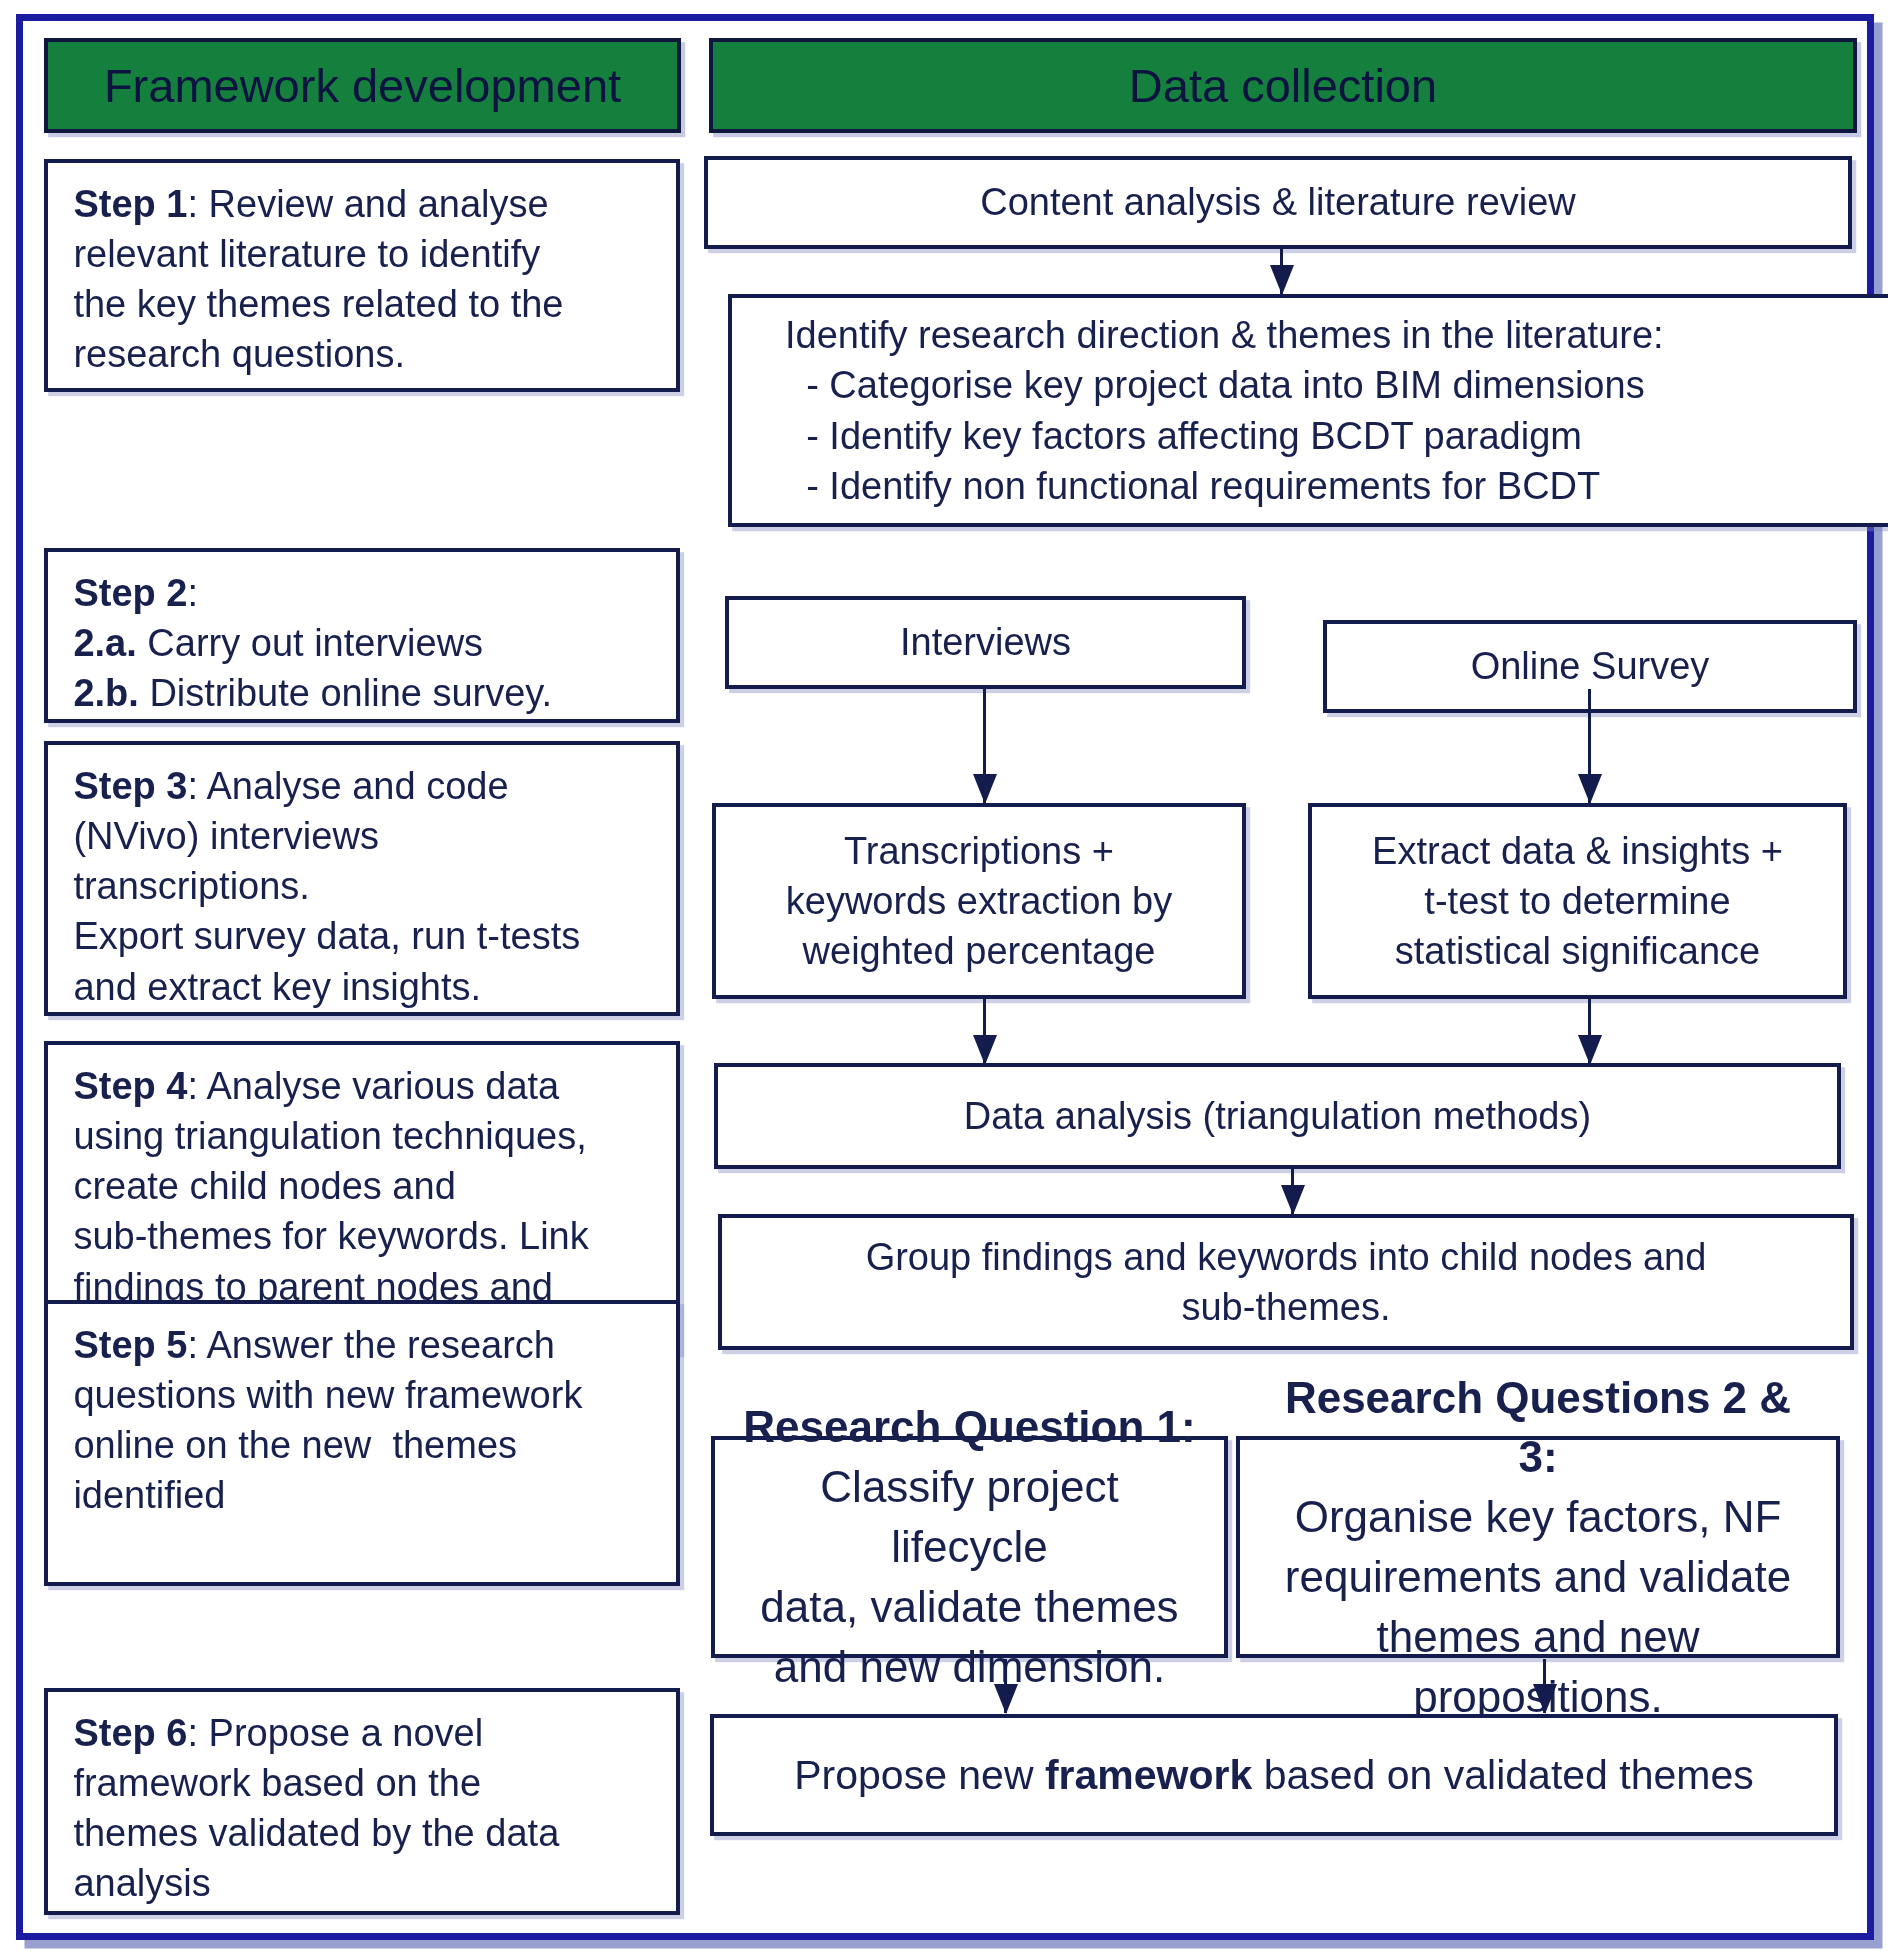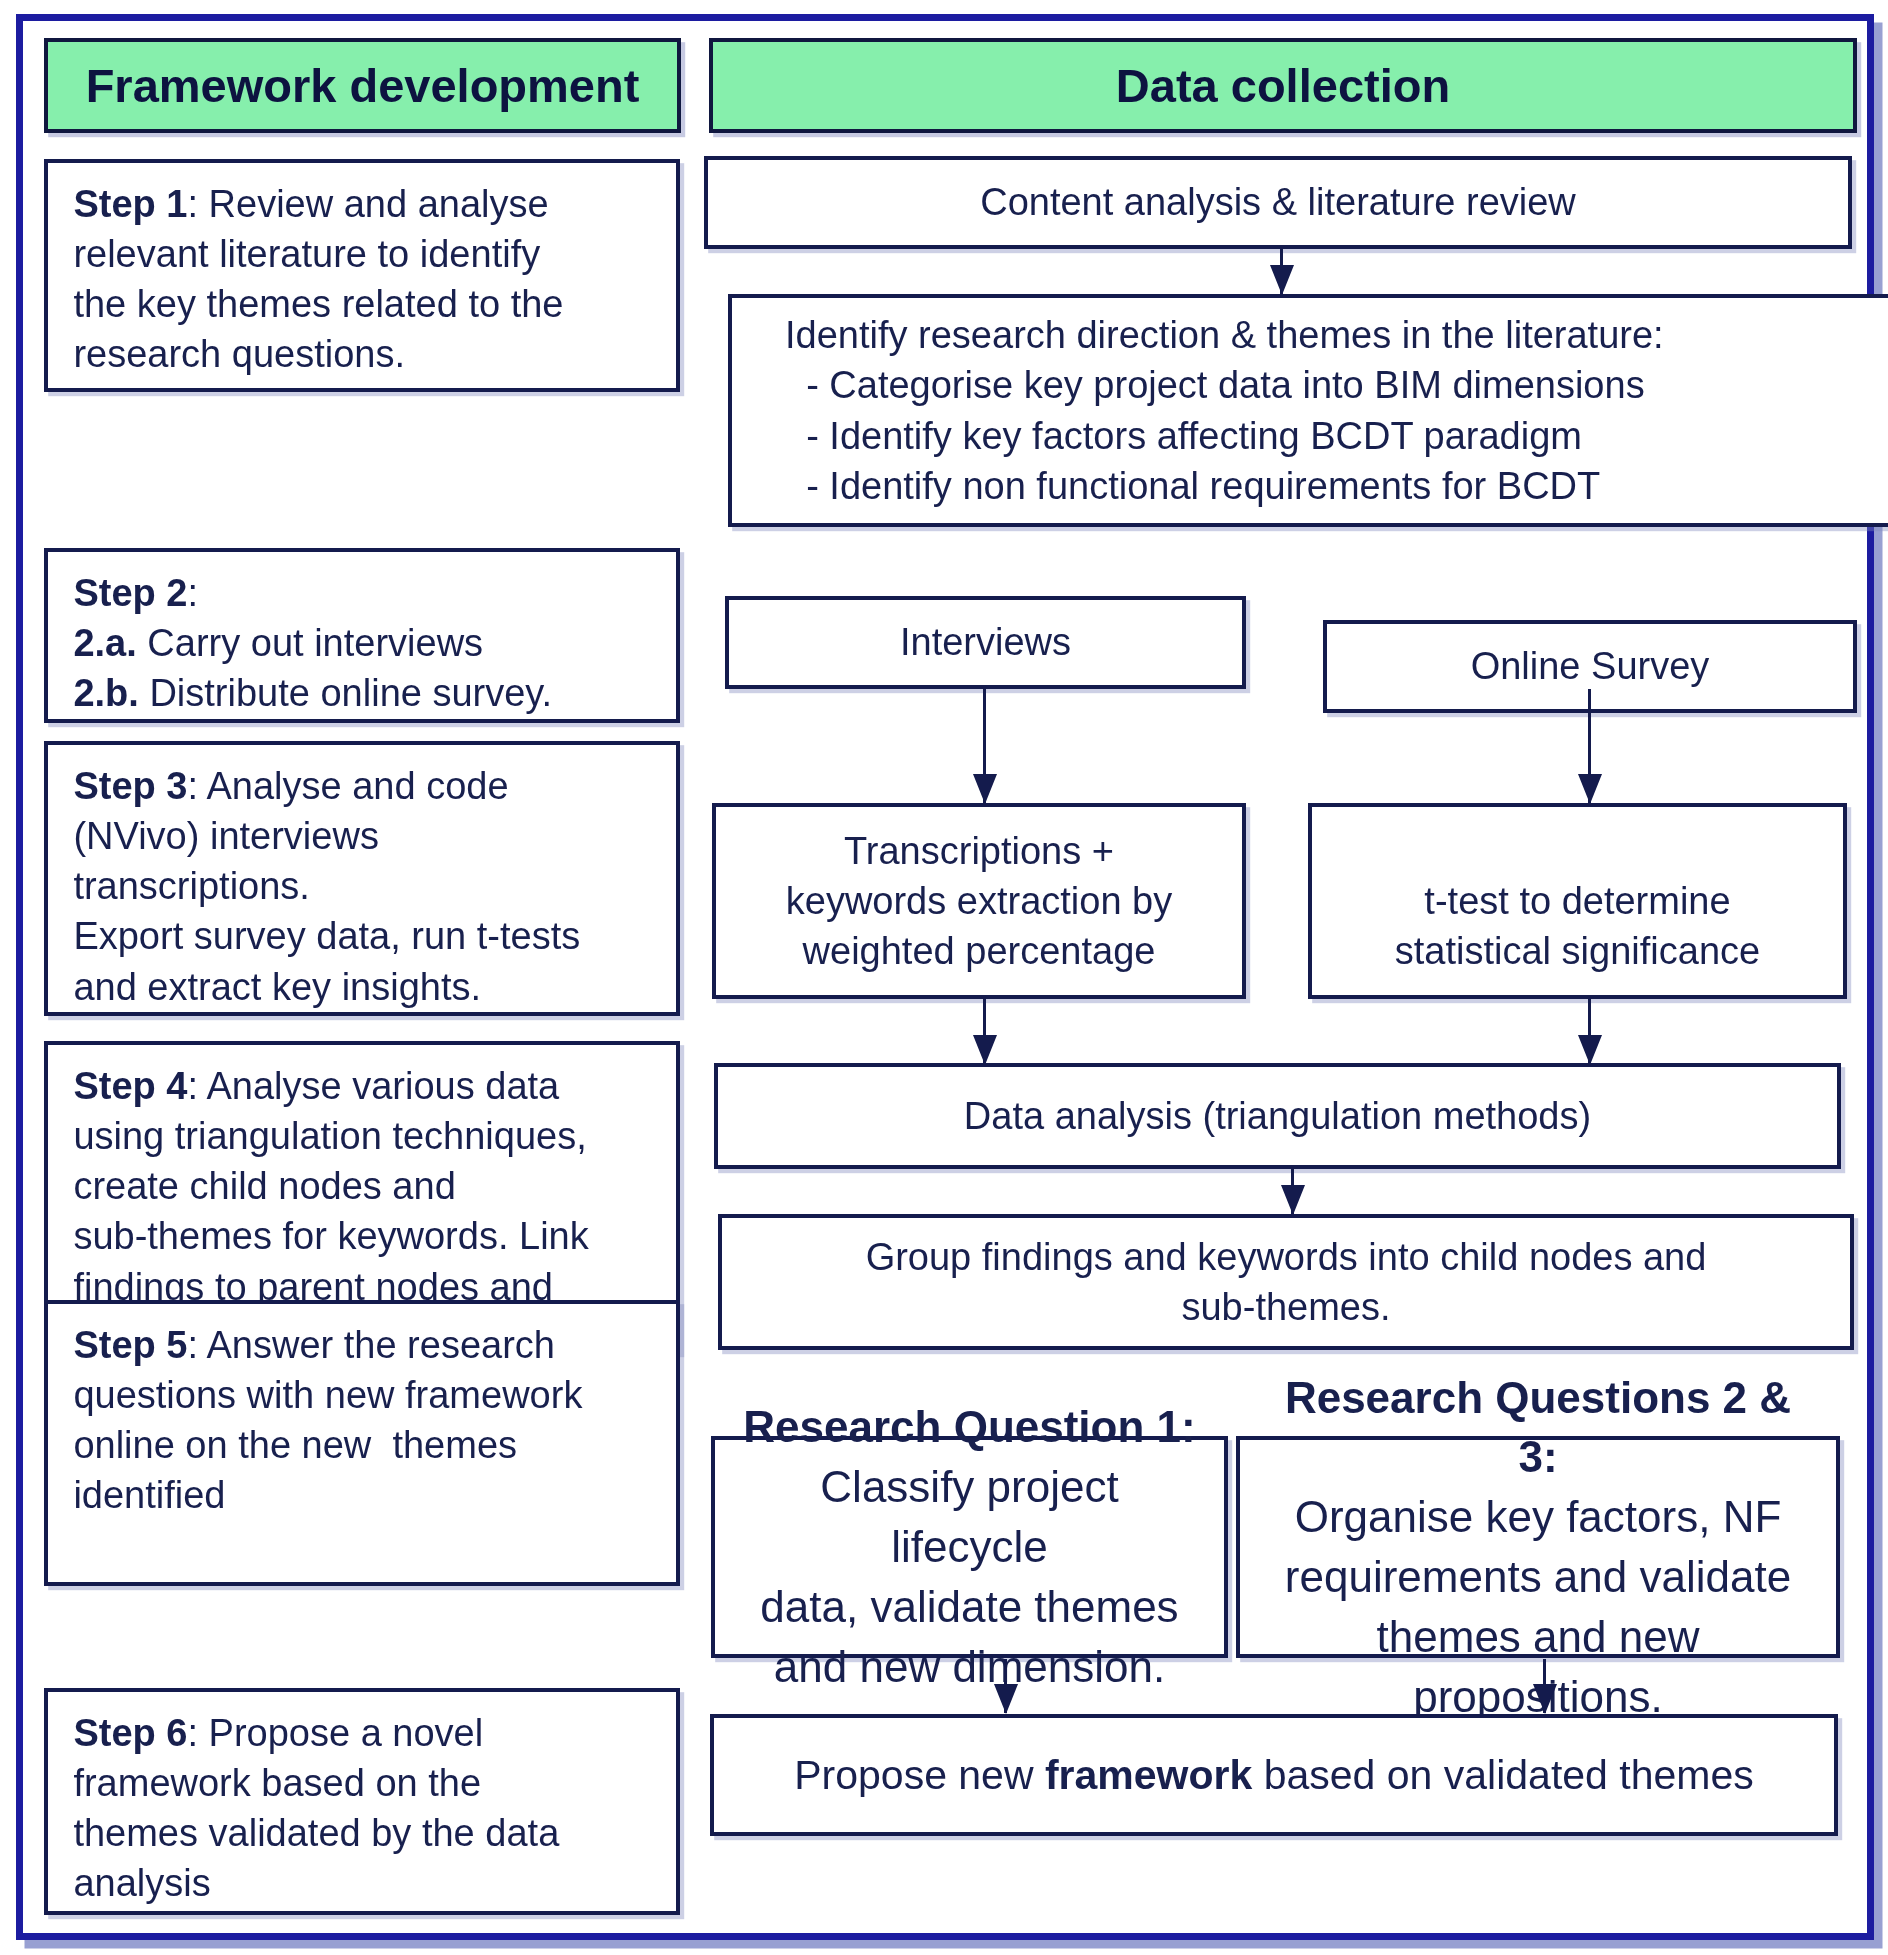"Framework development" .hdr { background: #86efac -> #15803d; font-weight: bold -> normal }
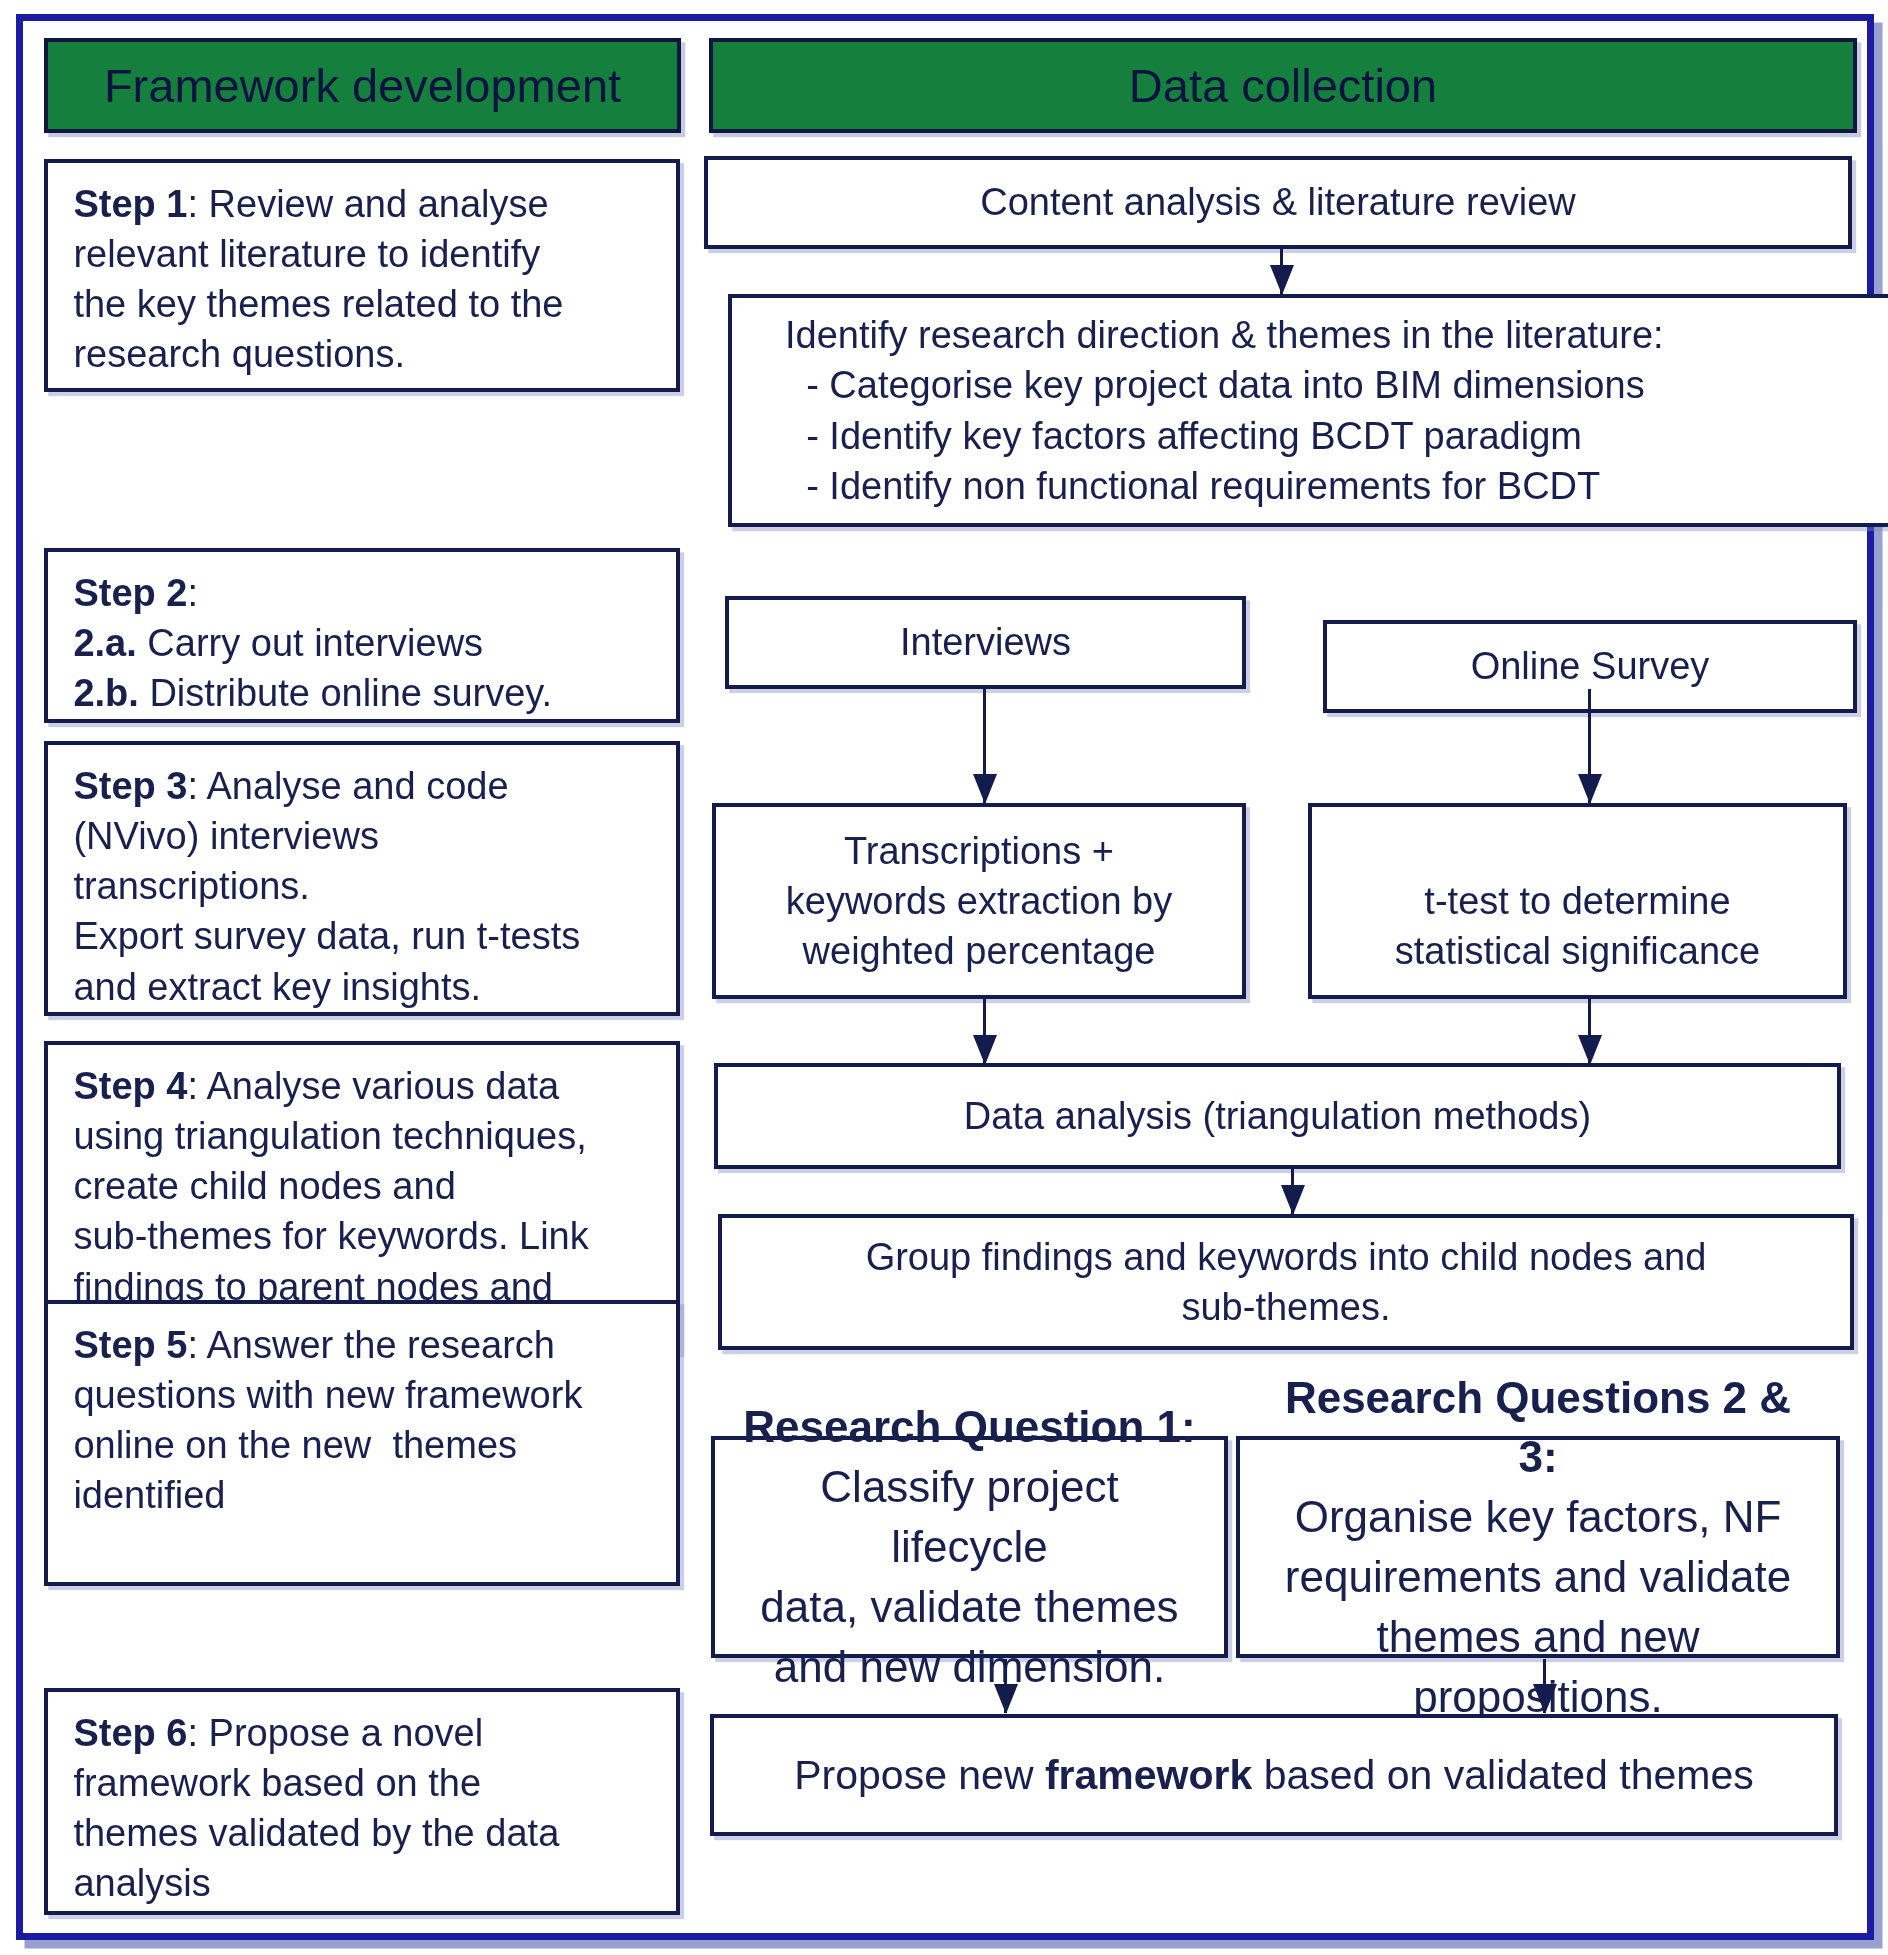"Extract data & insights +" span { html: none -> <span>Extract data &amp; insights +</span> }
